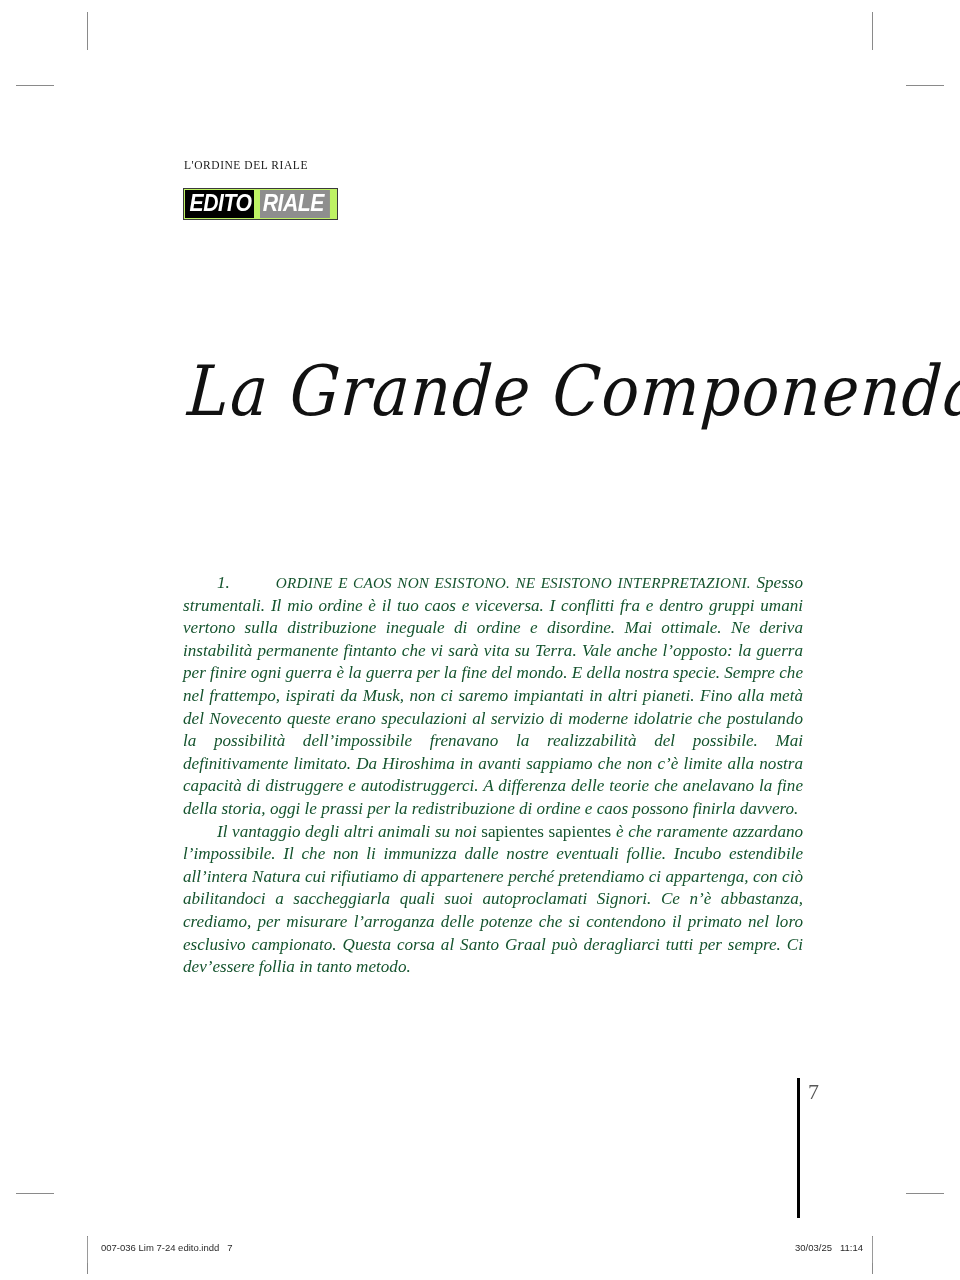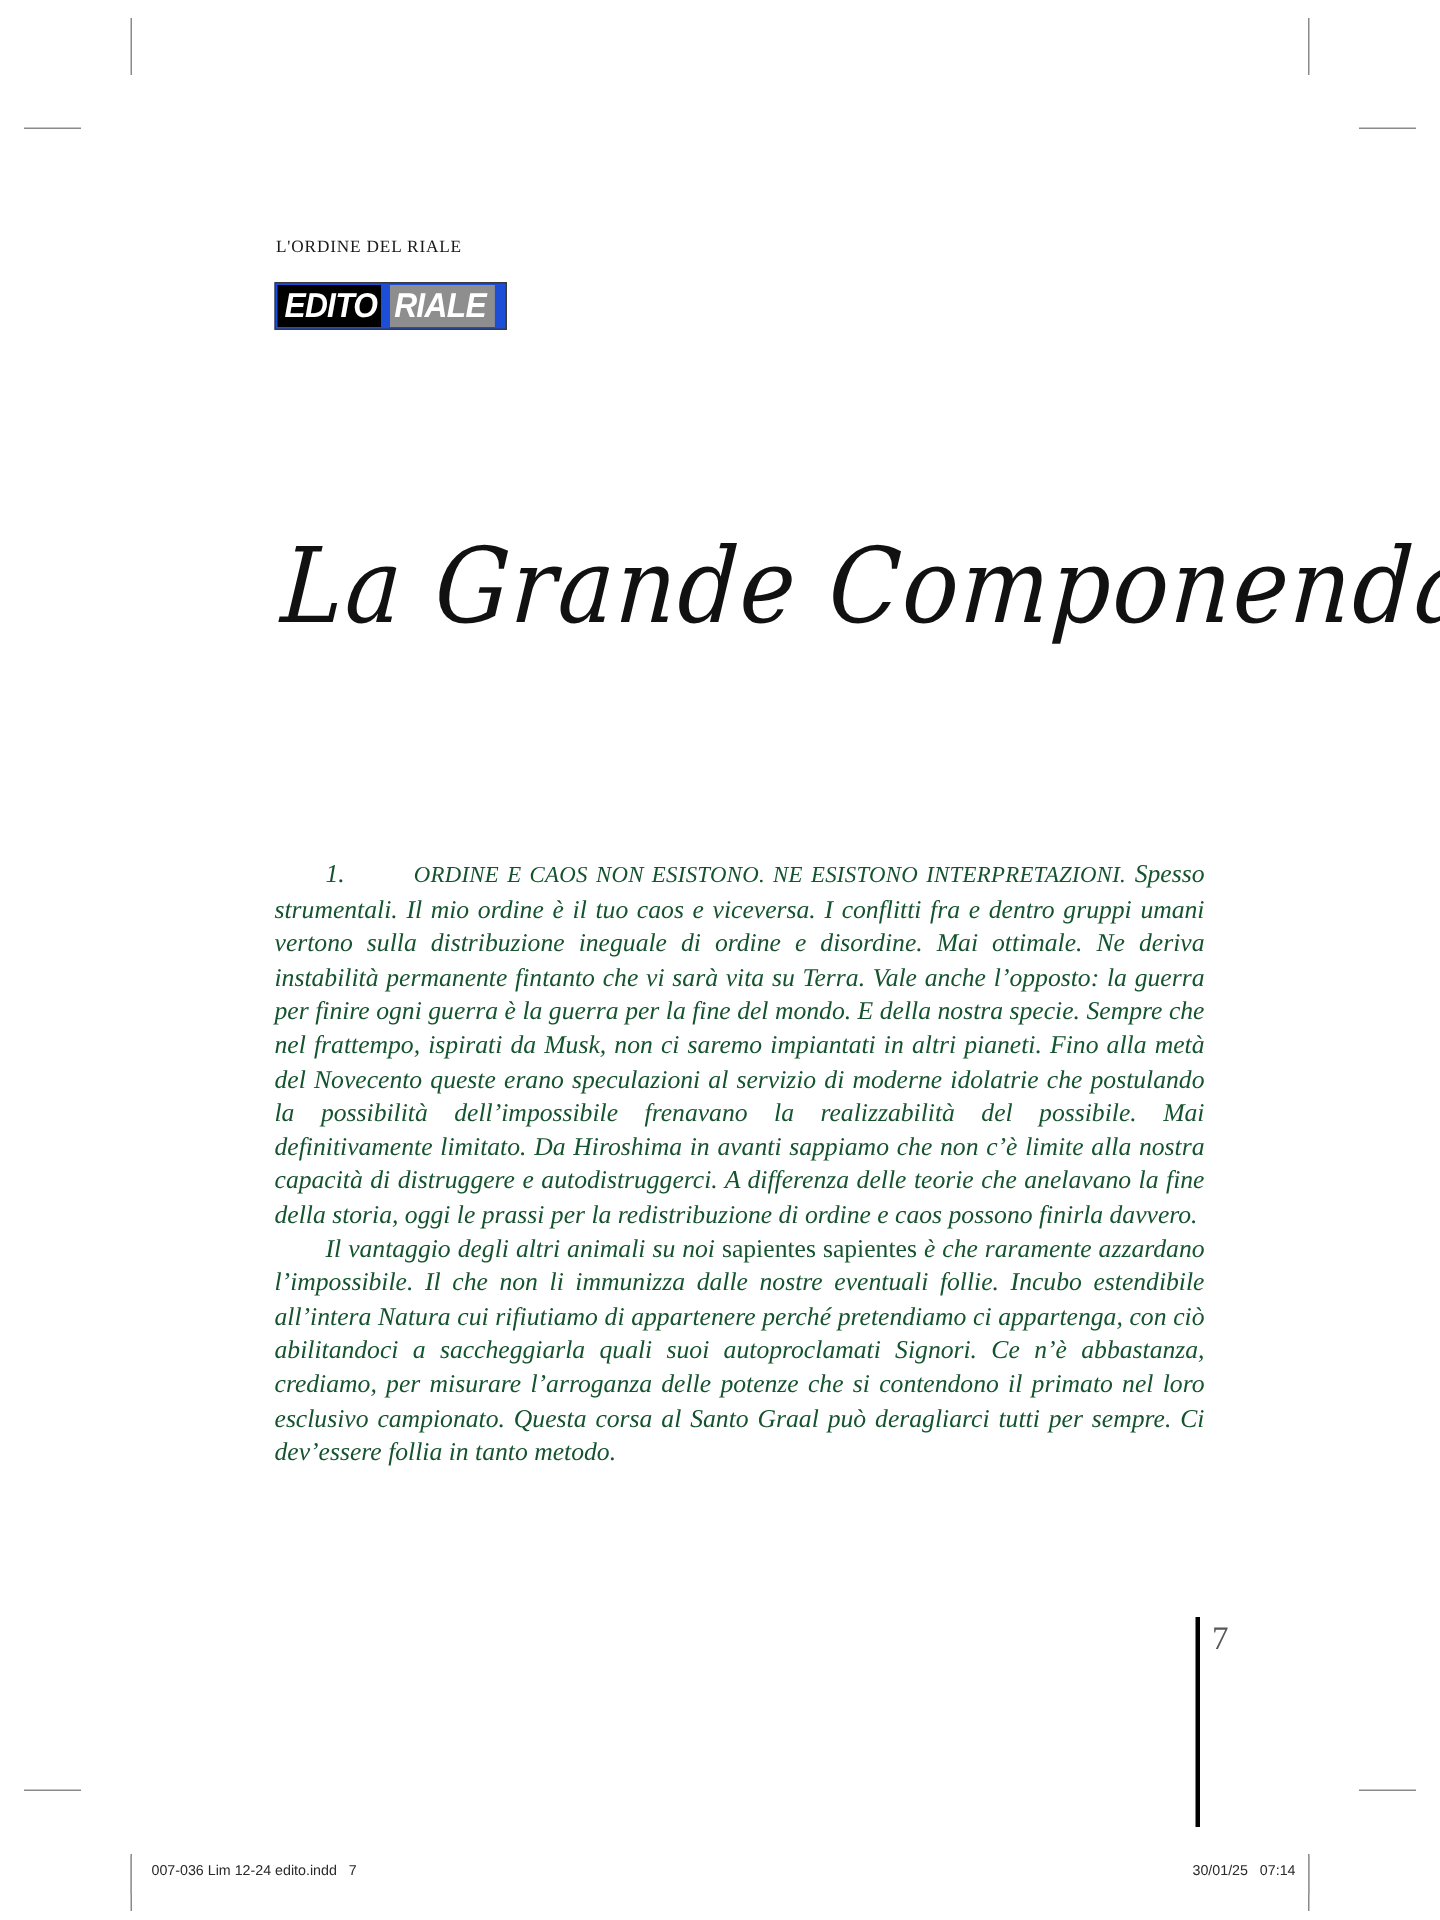"EDITO" .logo { background: #1d4ed8 -> #bef264 }
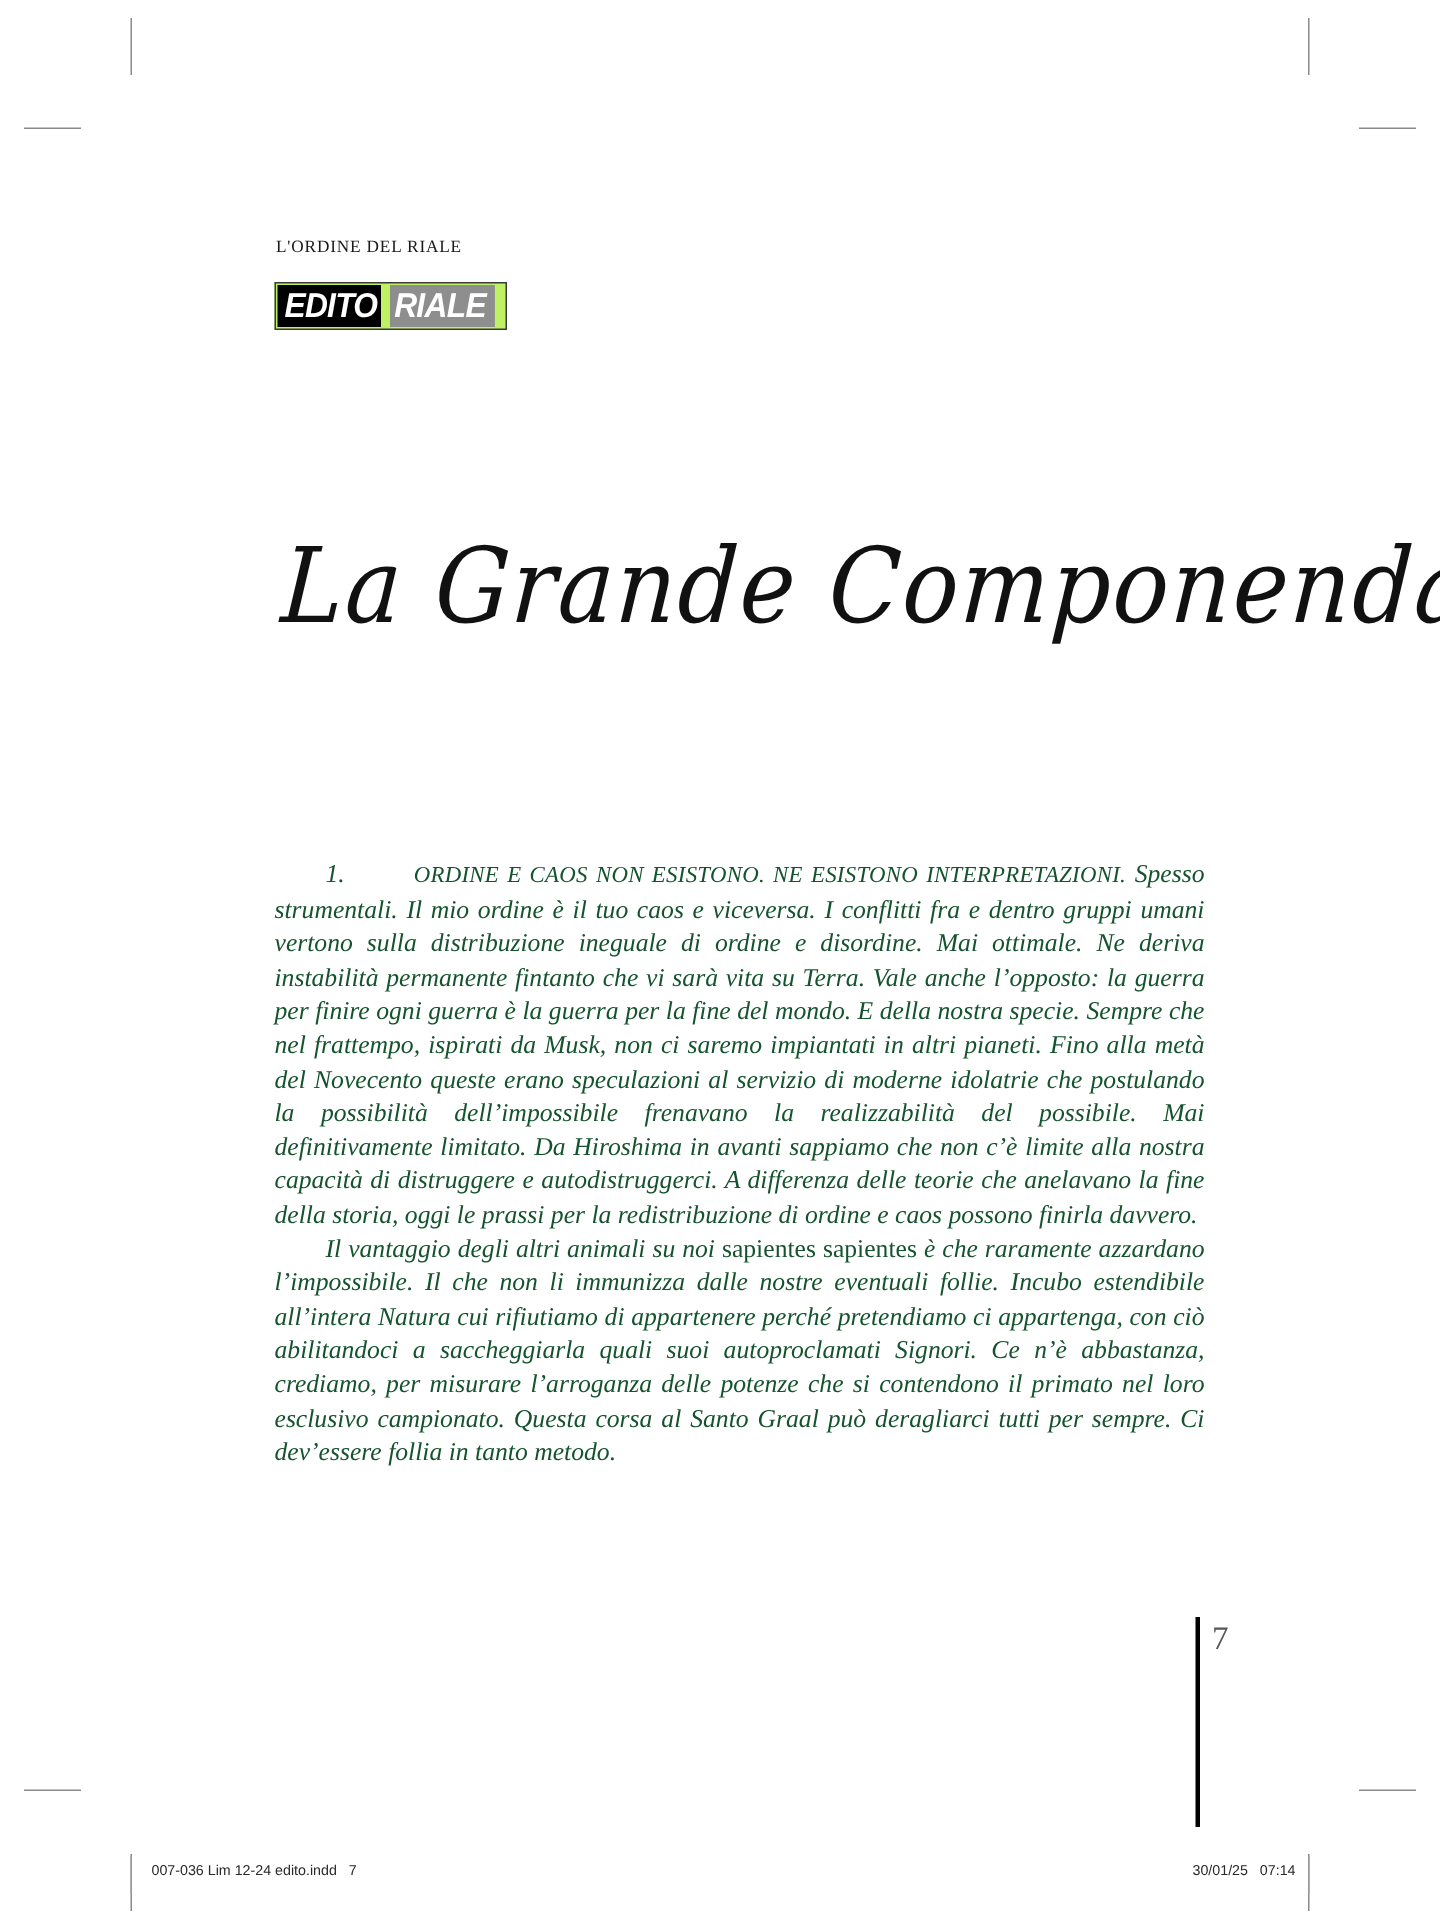"007-036 Lim 12-24 edito.indd 7" div.slug { text: 12-24 -> 7-24 }
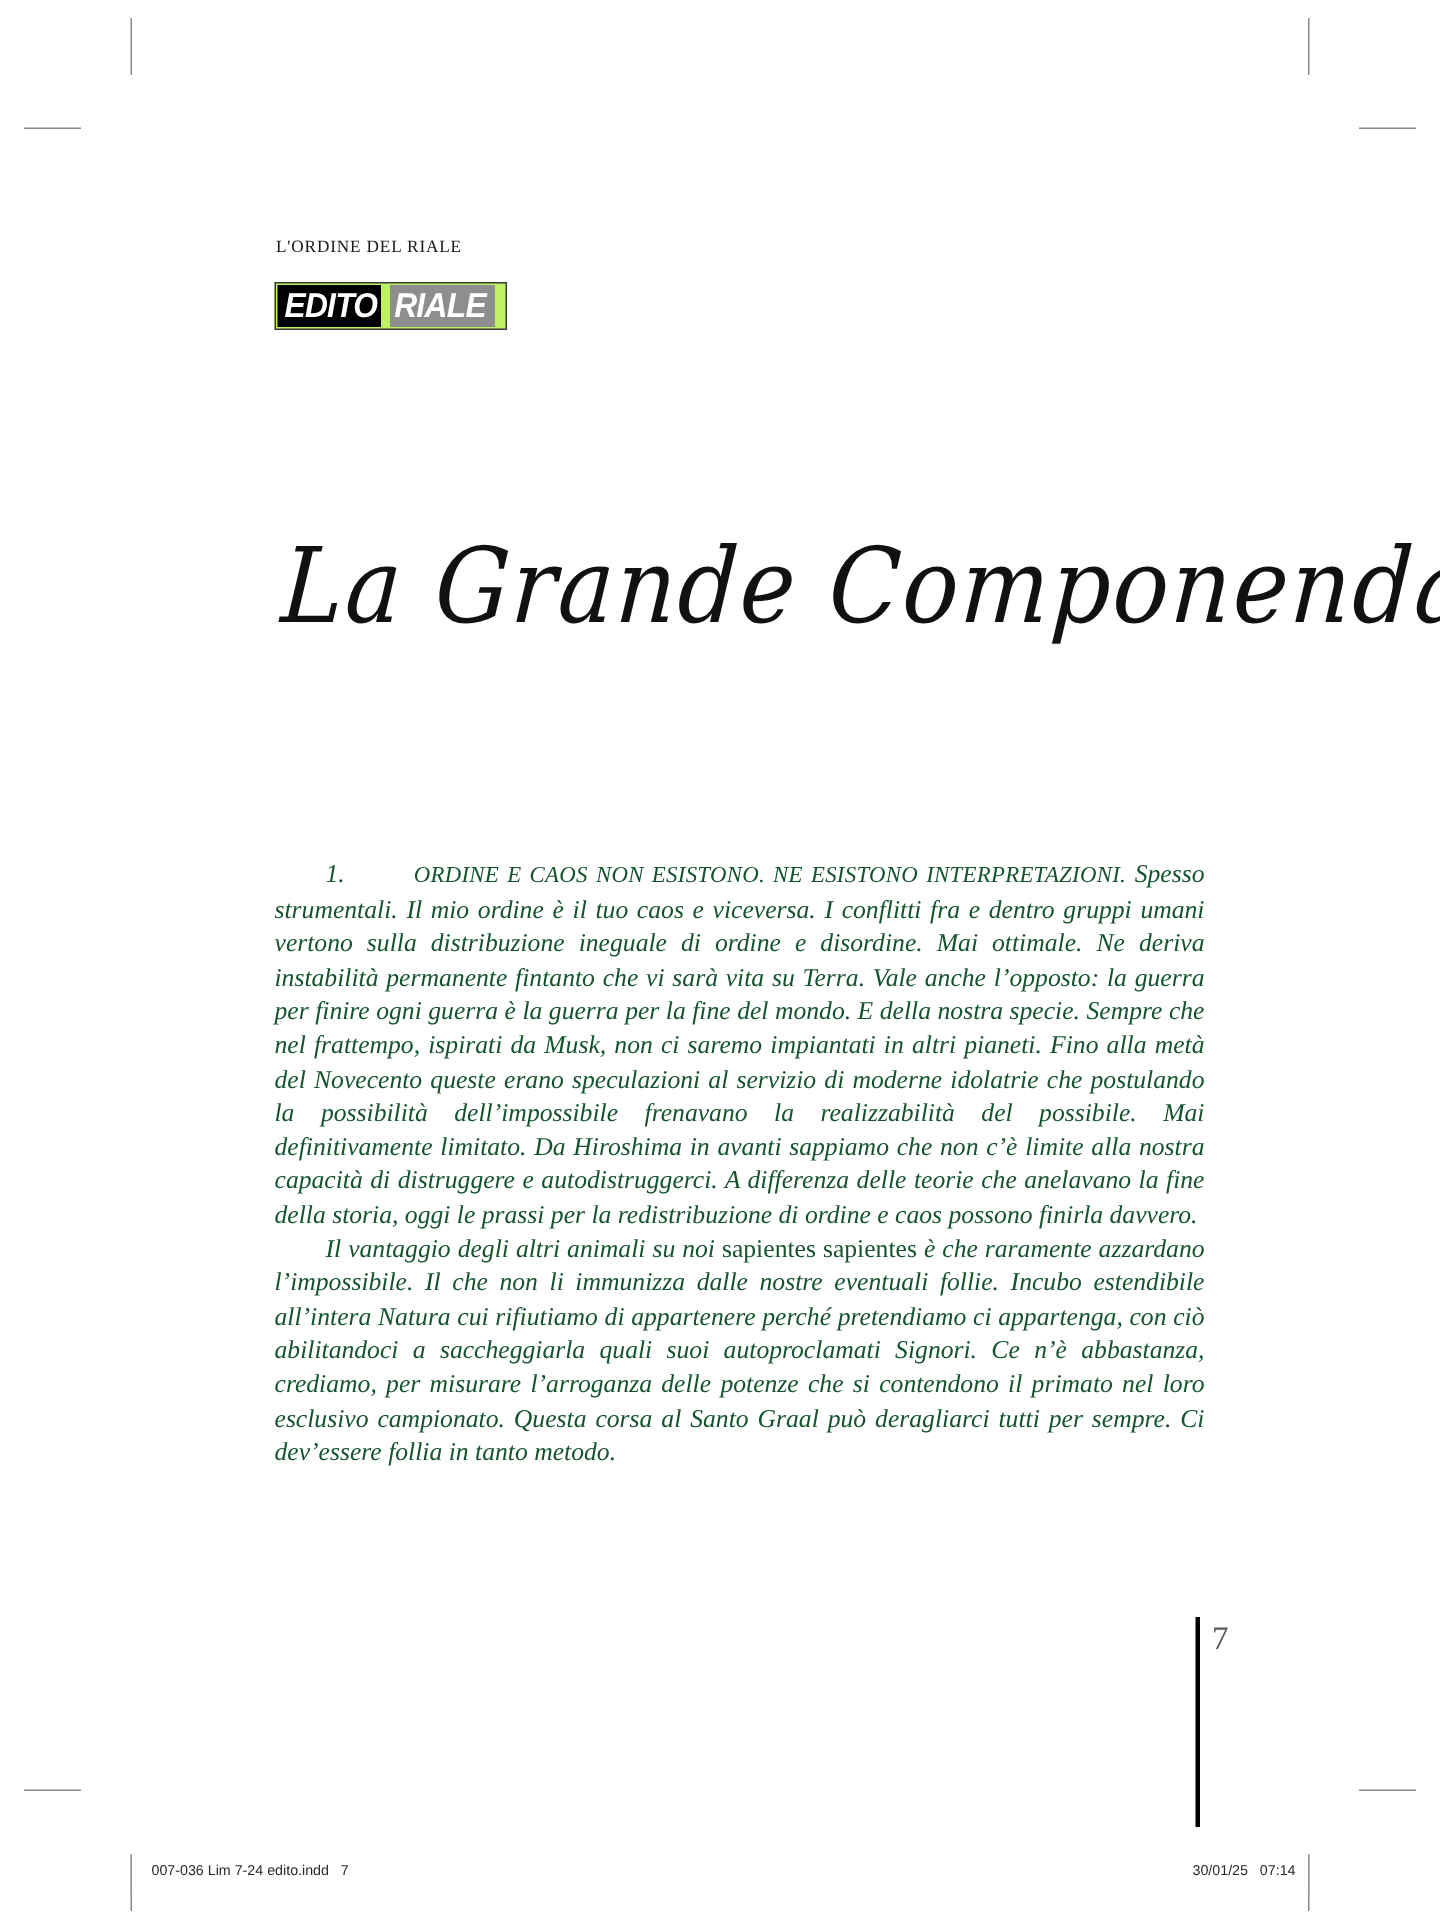"30/01/25 07:14" div.slug { text: 30/01/25   07:14 -> 30/03/25   11:14 }
